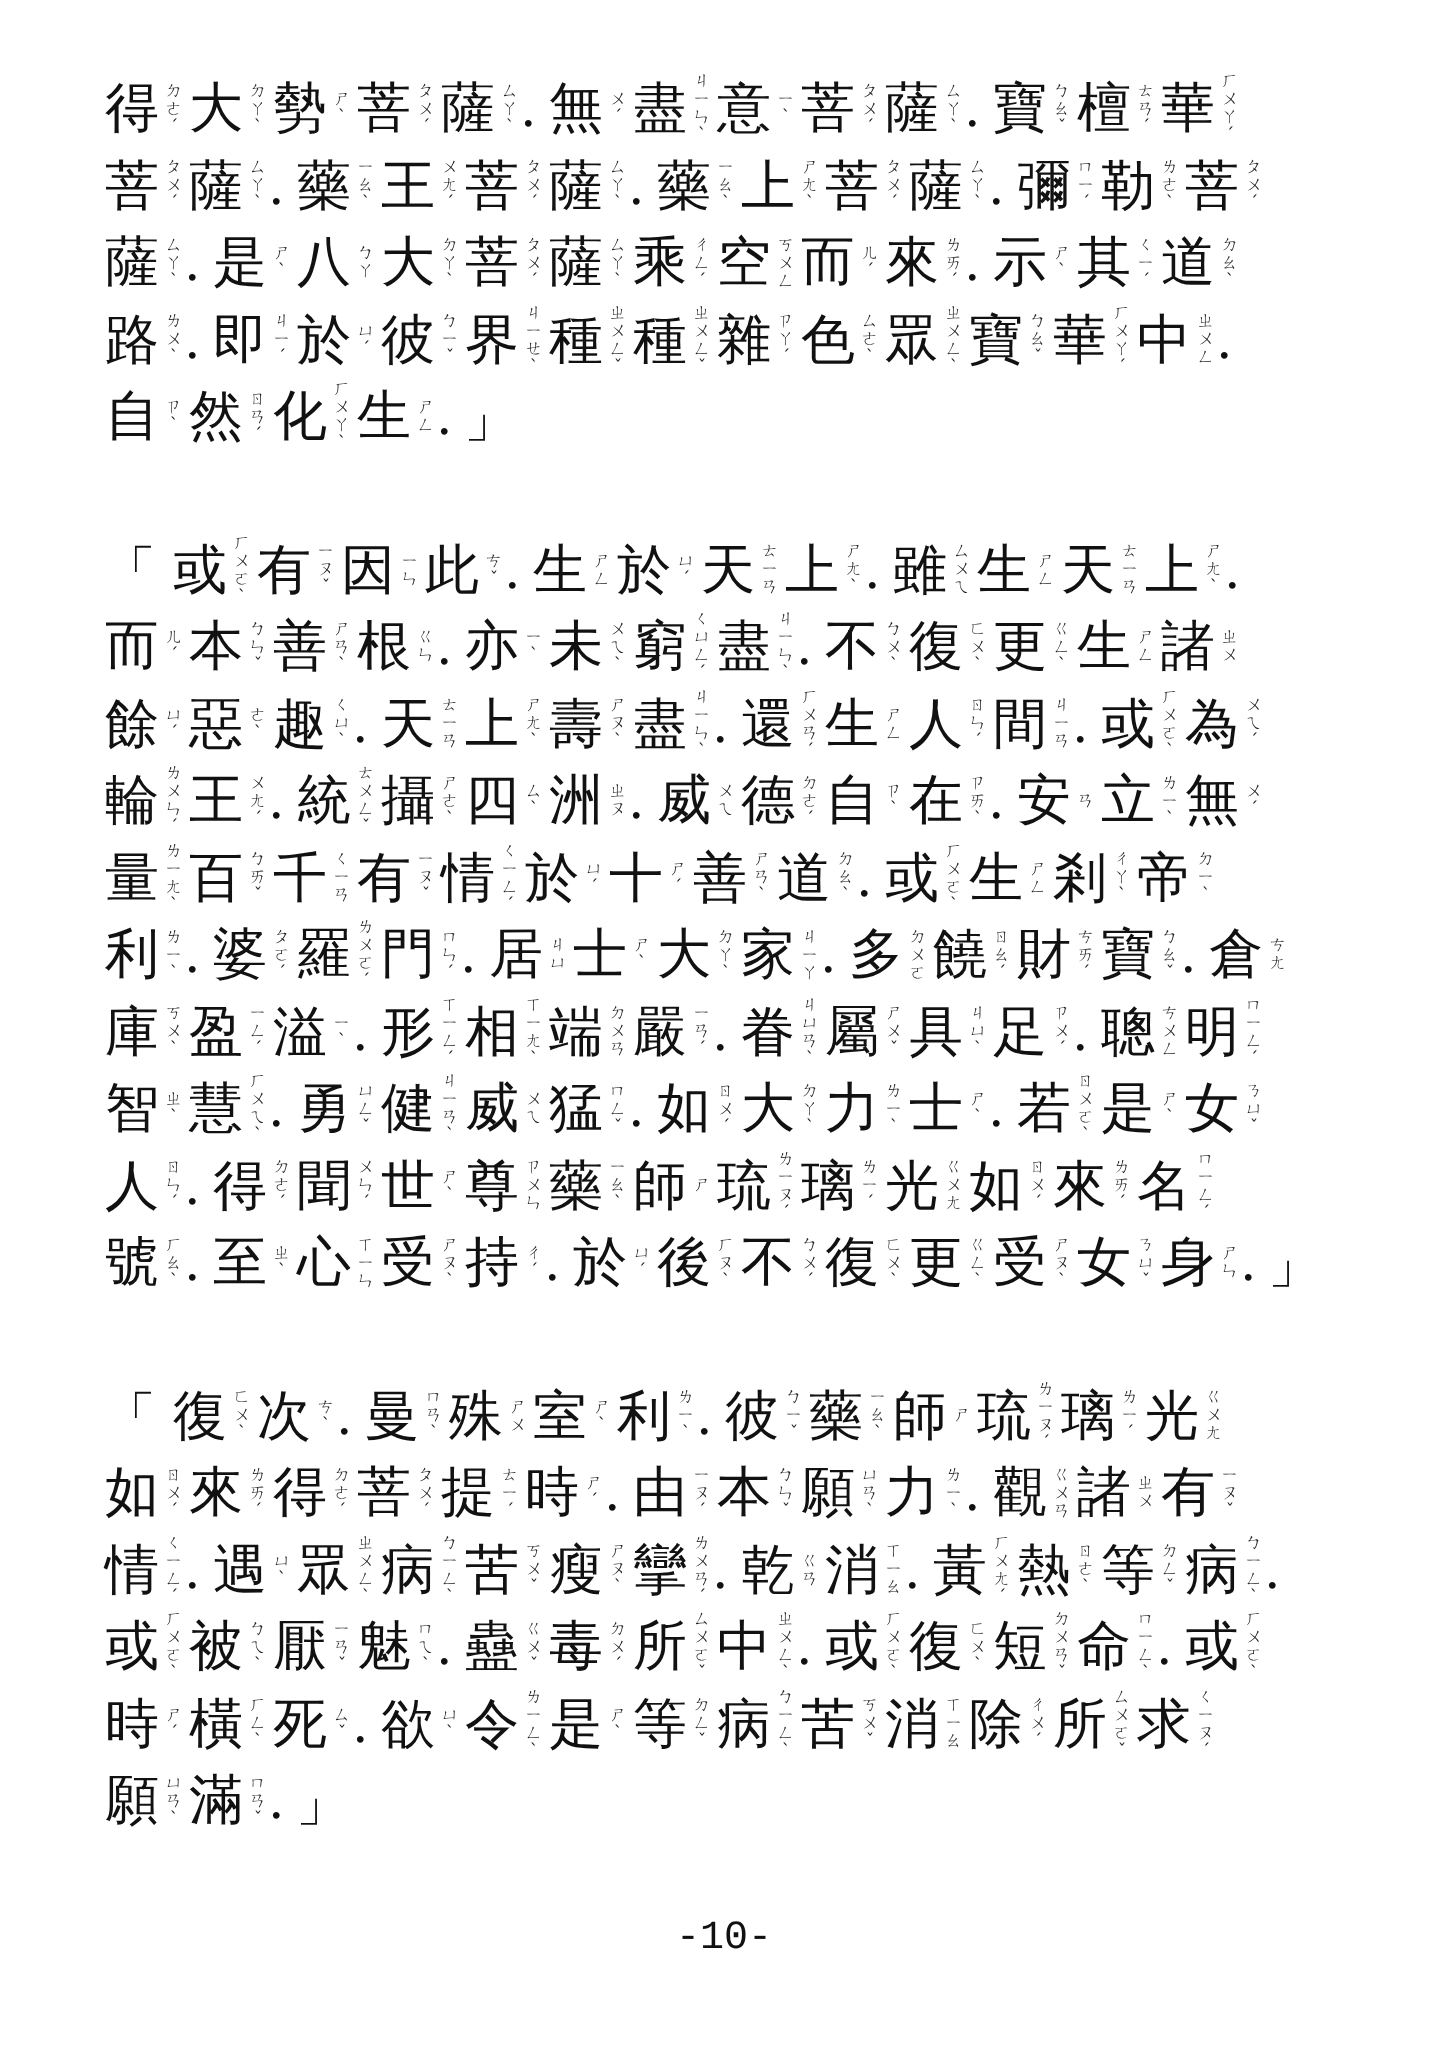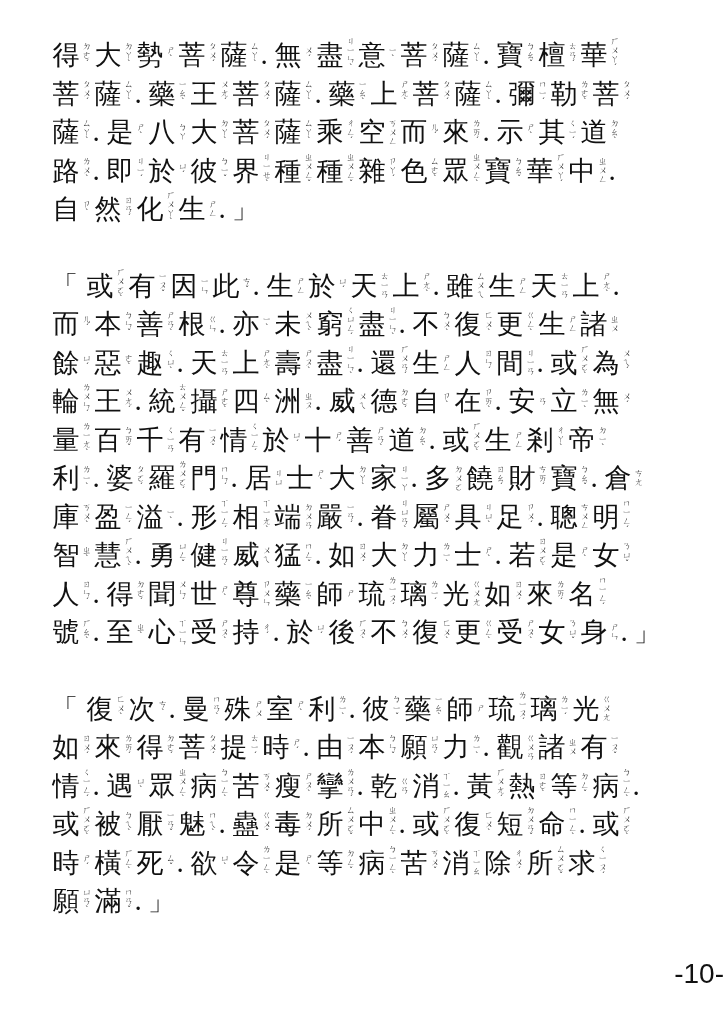"-10-" .pagenum { font-family: Liberation Sans, sans-serif -> Liberation Mono, monospace; font-size: 28px -> 20px; text-align: right -> center }
